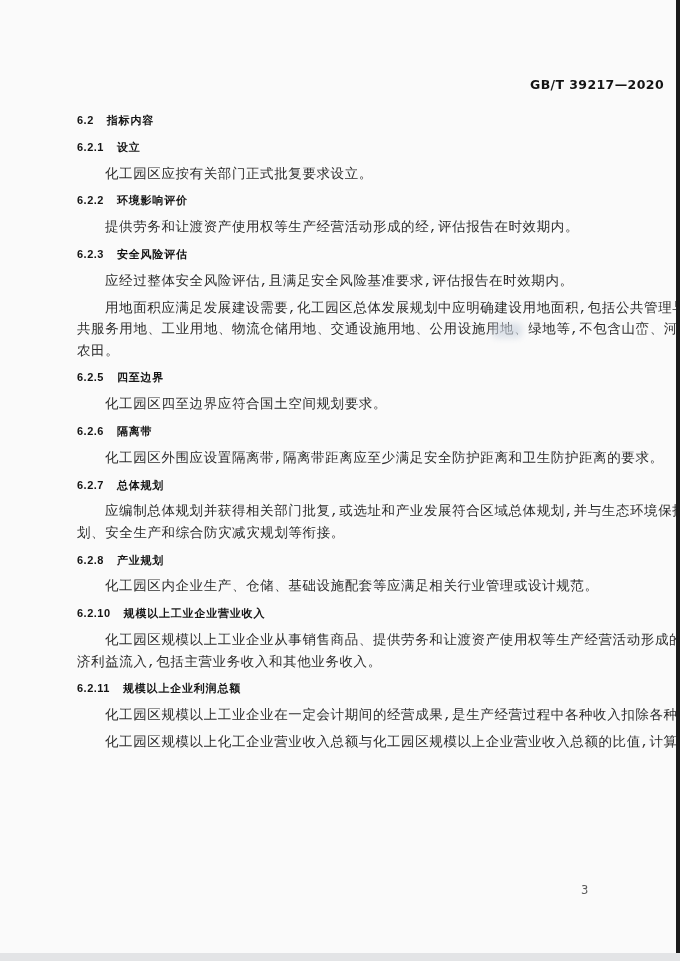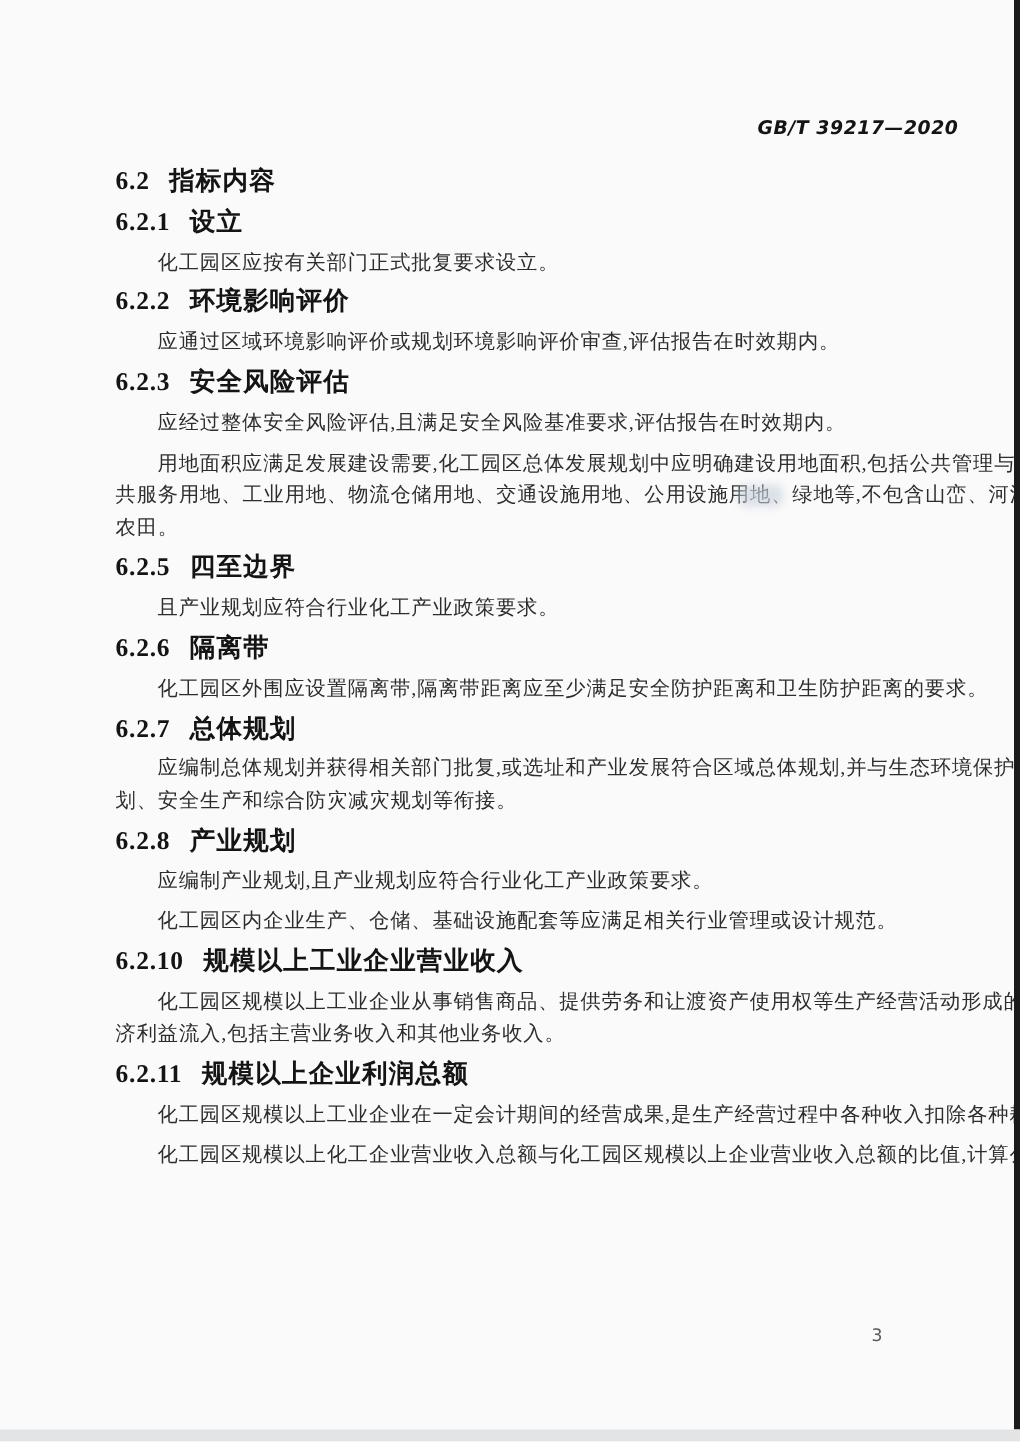"GB/T 39217—2020" .standard-code { font-style: italic -> none; left: 505px -> 530px }
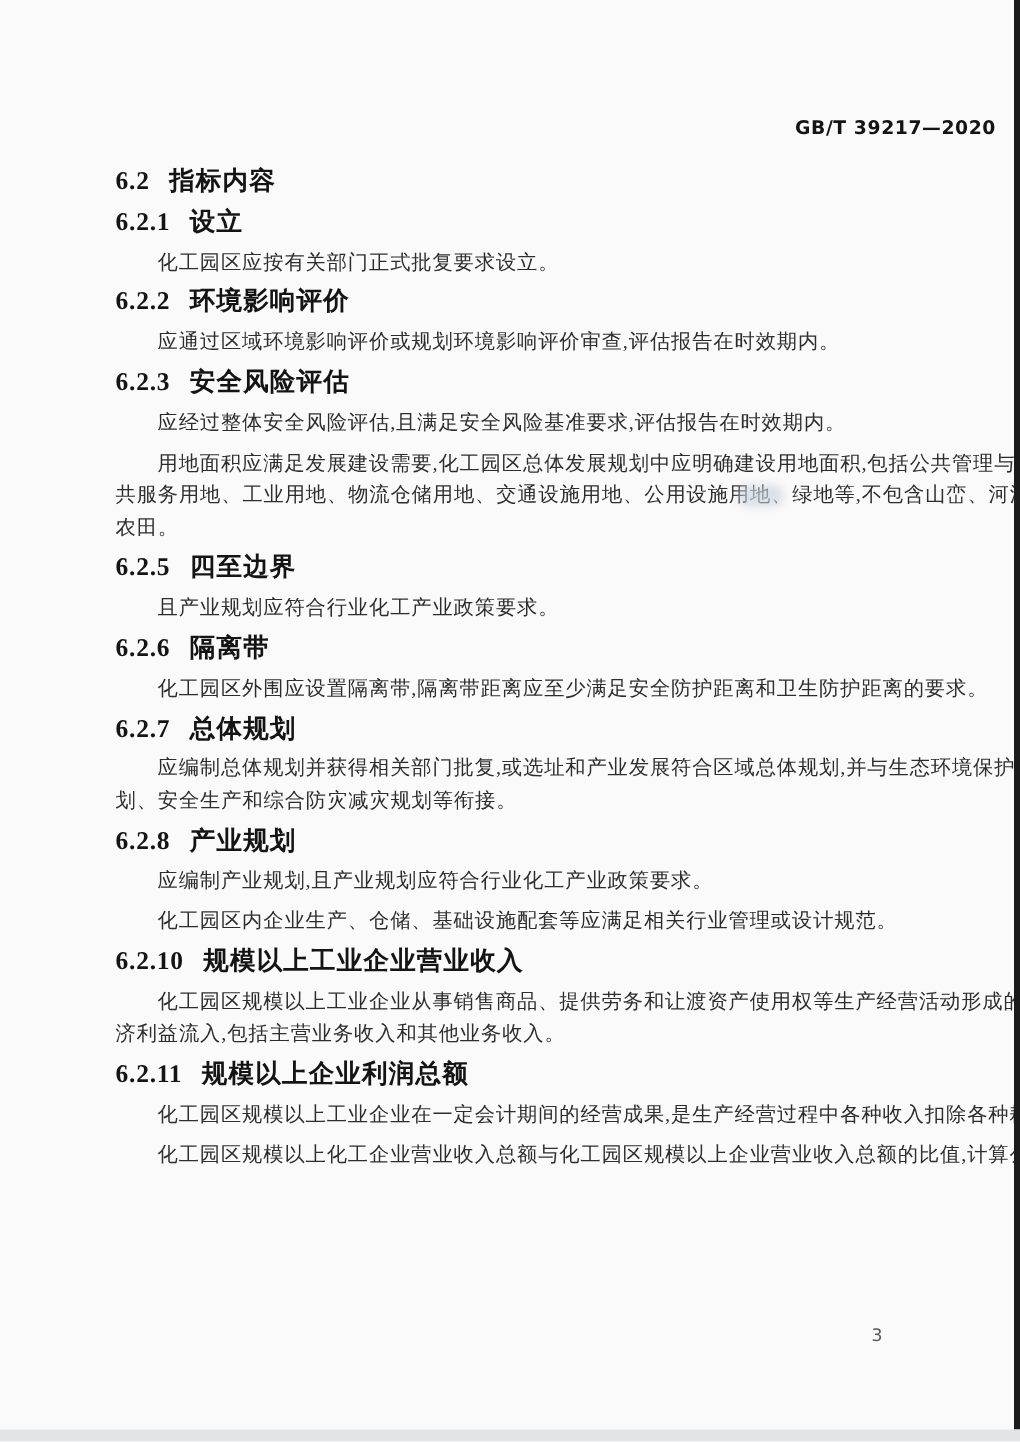"6.2 指标内容" .heading { font-family: Liberation Serif, serif -> Liberation Sans, sans-serif; font-size: 17px -> 11px }
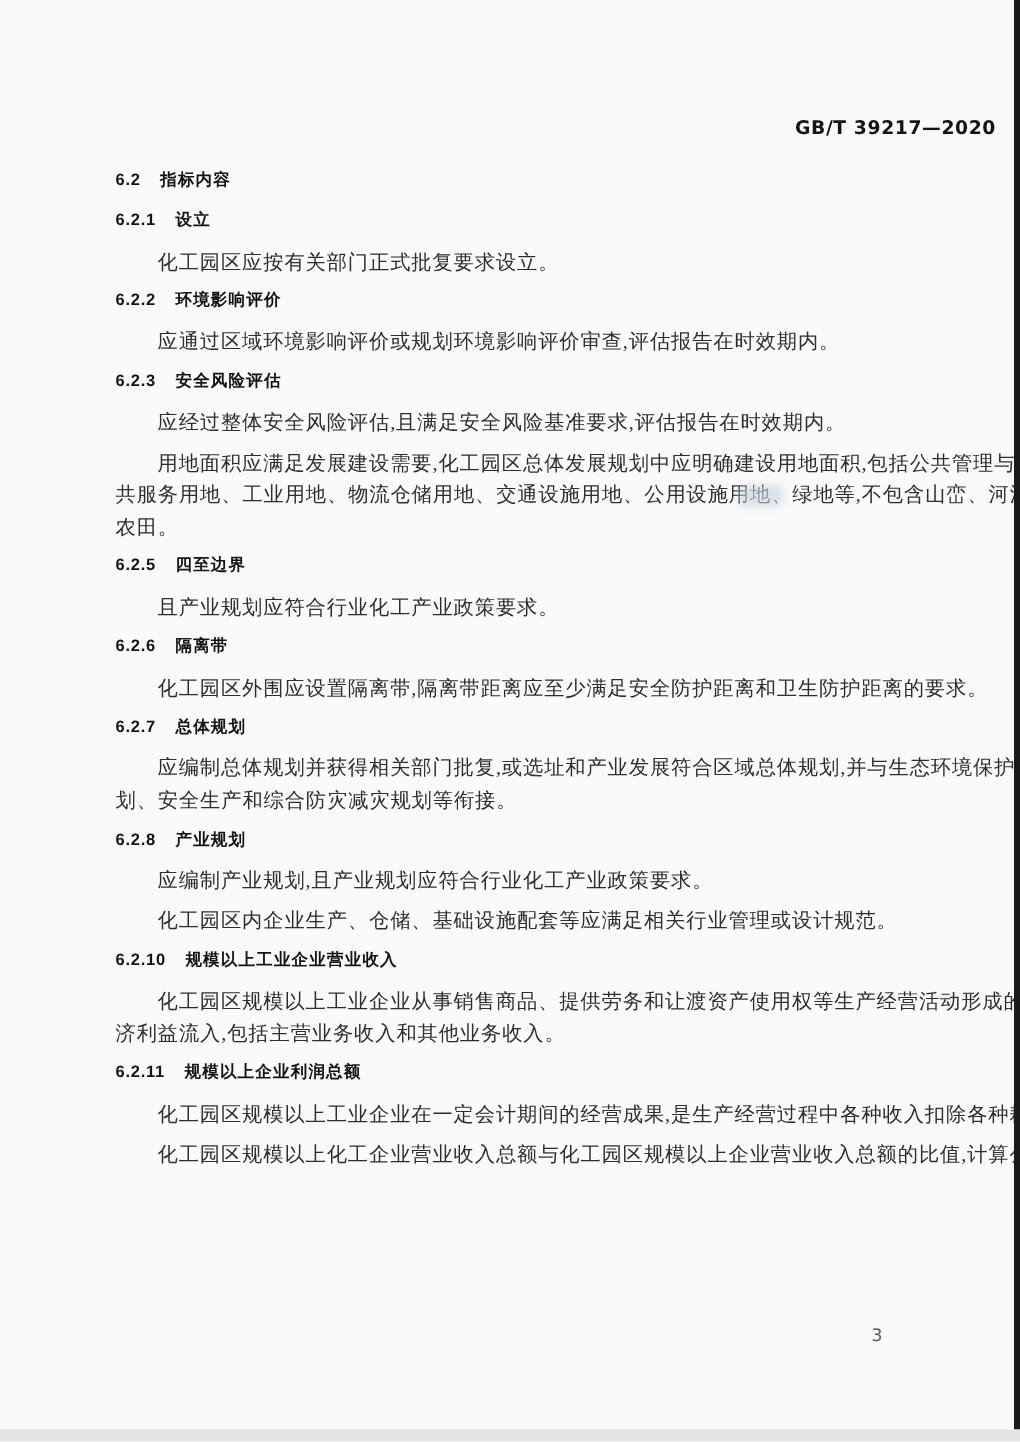"化工园区应按有关部门正式批复要求设立。" .block { font-family: none -> Liberation Mono, monospace }
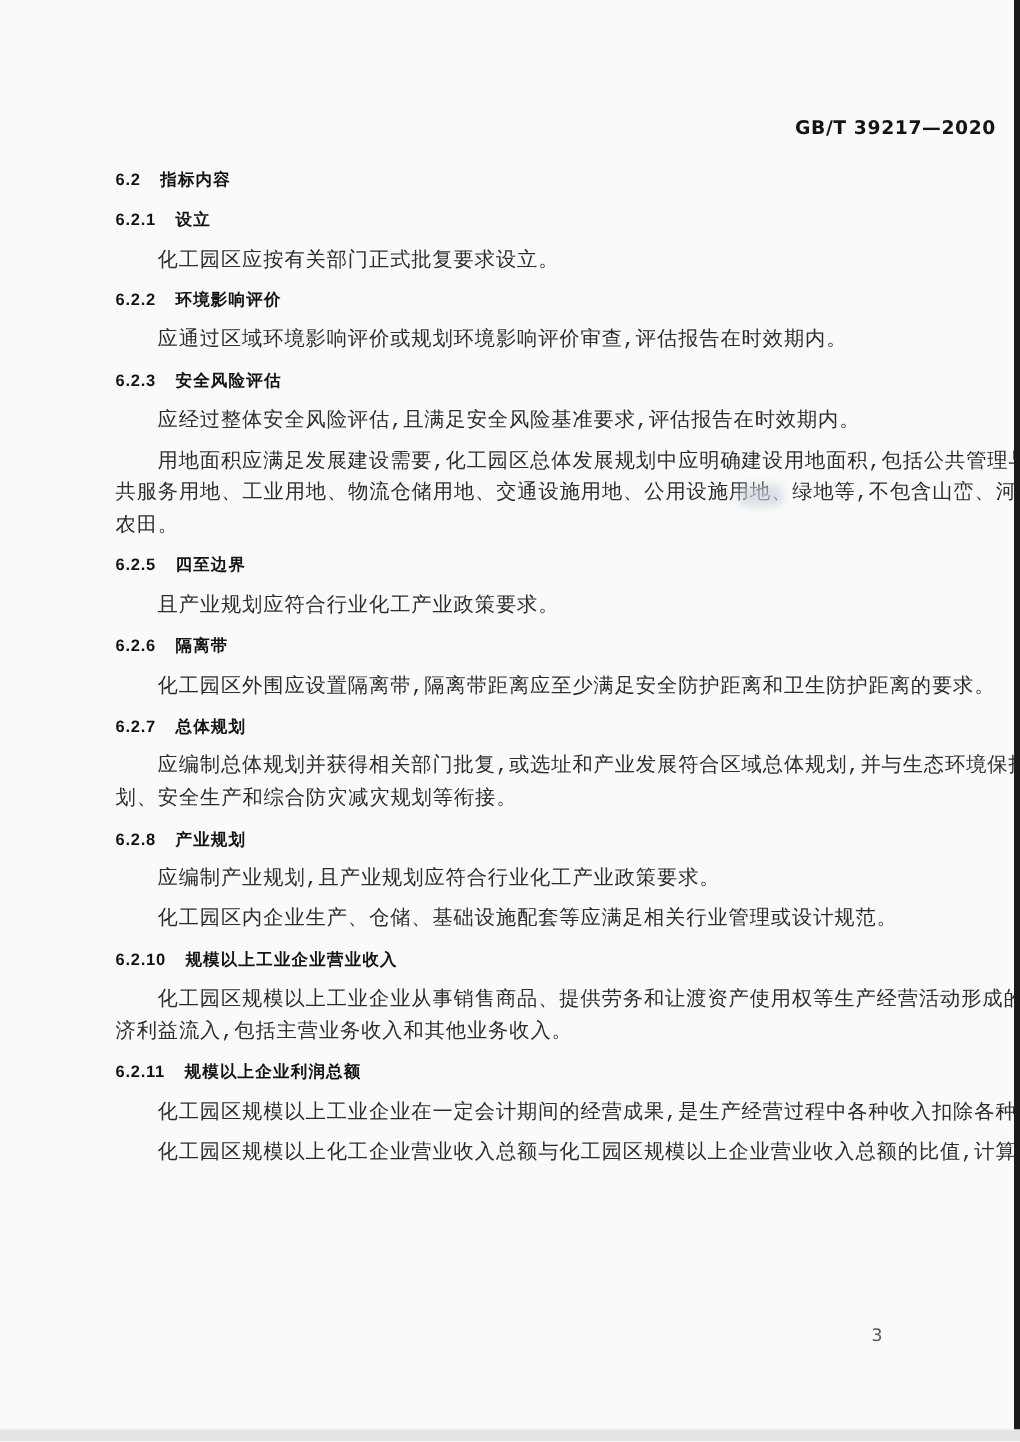"应通过区域环境影响评价或规划环境影响评价审查,评估报告在时效期内。" div.line { text: 应通过区域环境影响评价或规划环境影响评价审查 -> 提供劳务和让渡资产使用权等生产经营活动形成的经 }
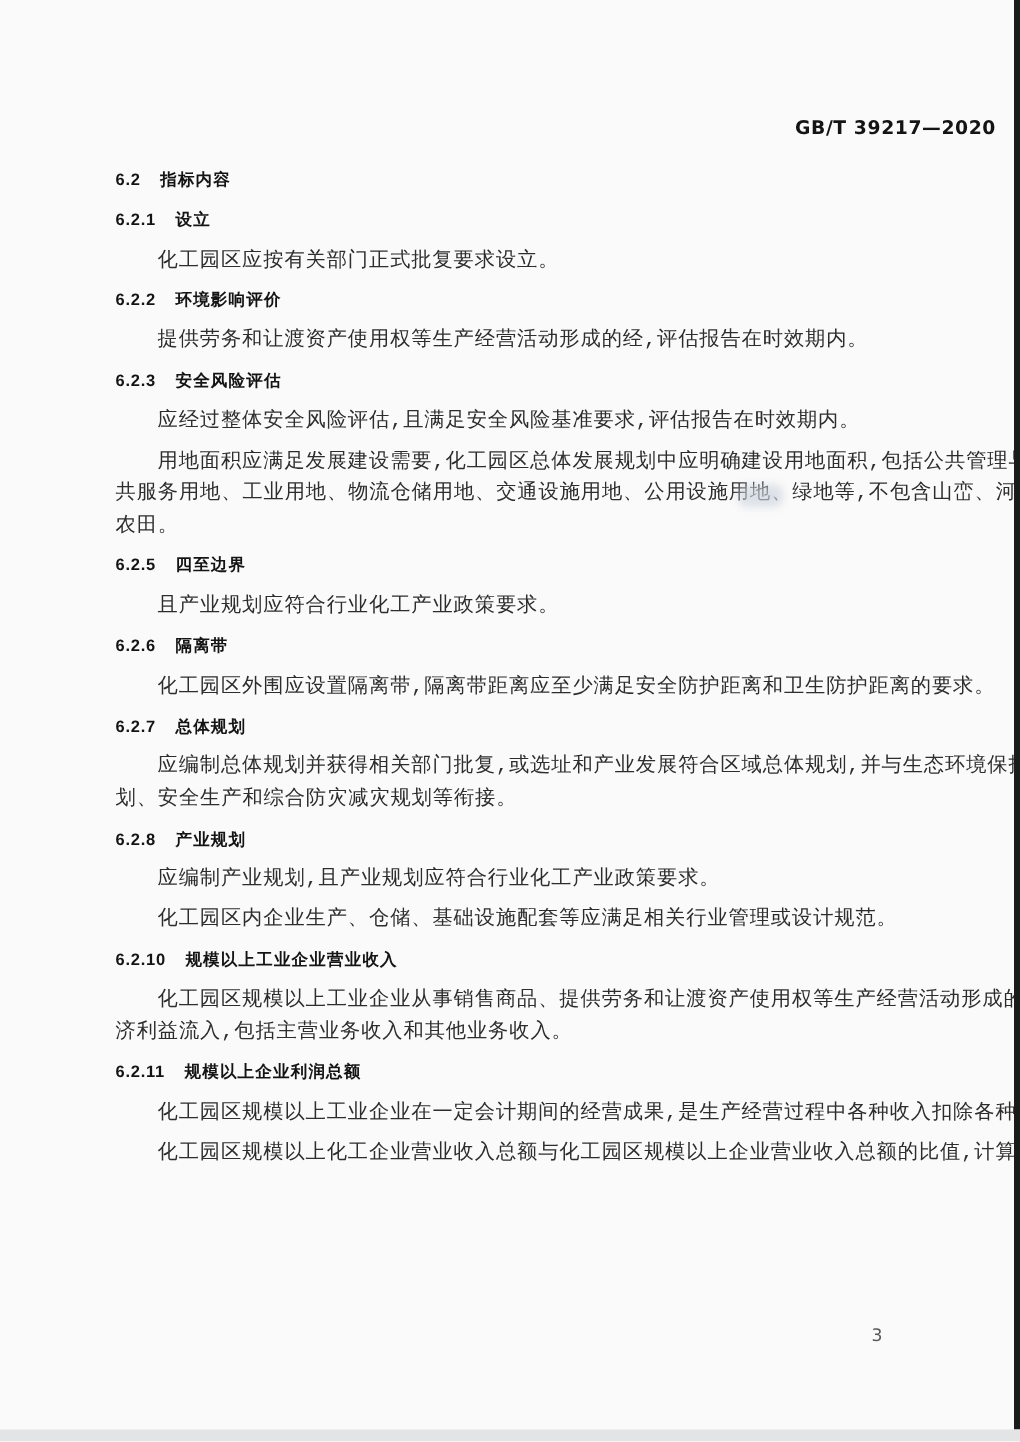"且产业规划应符合行业化工产业政策要求。" div.line { text: 且产业规划应符合行业化工产业政策 -> 化工园区四至边界应符合国土空间规划 }
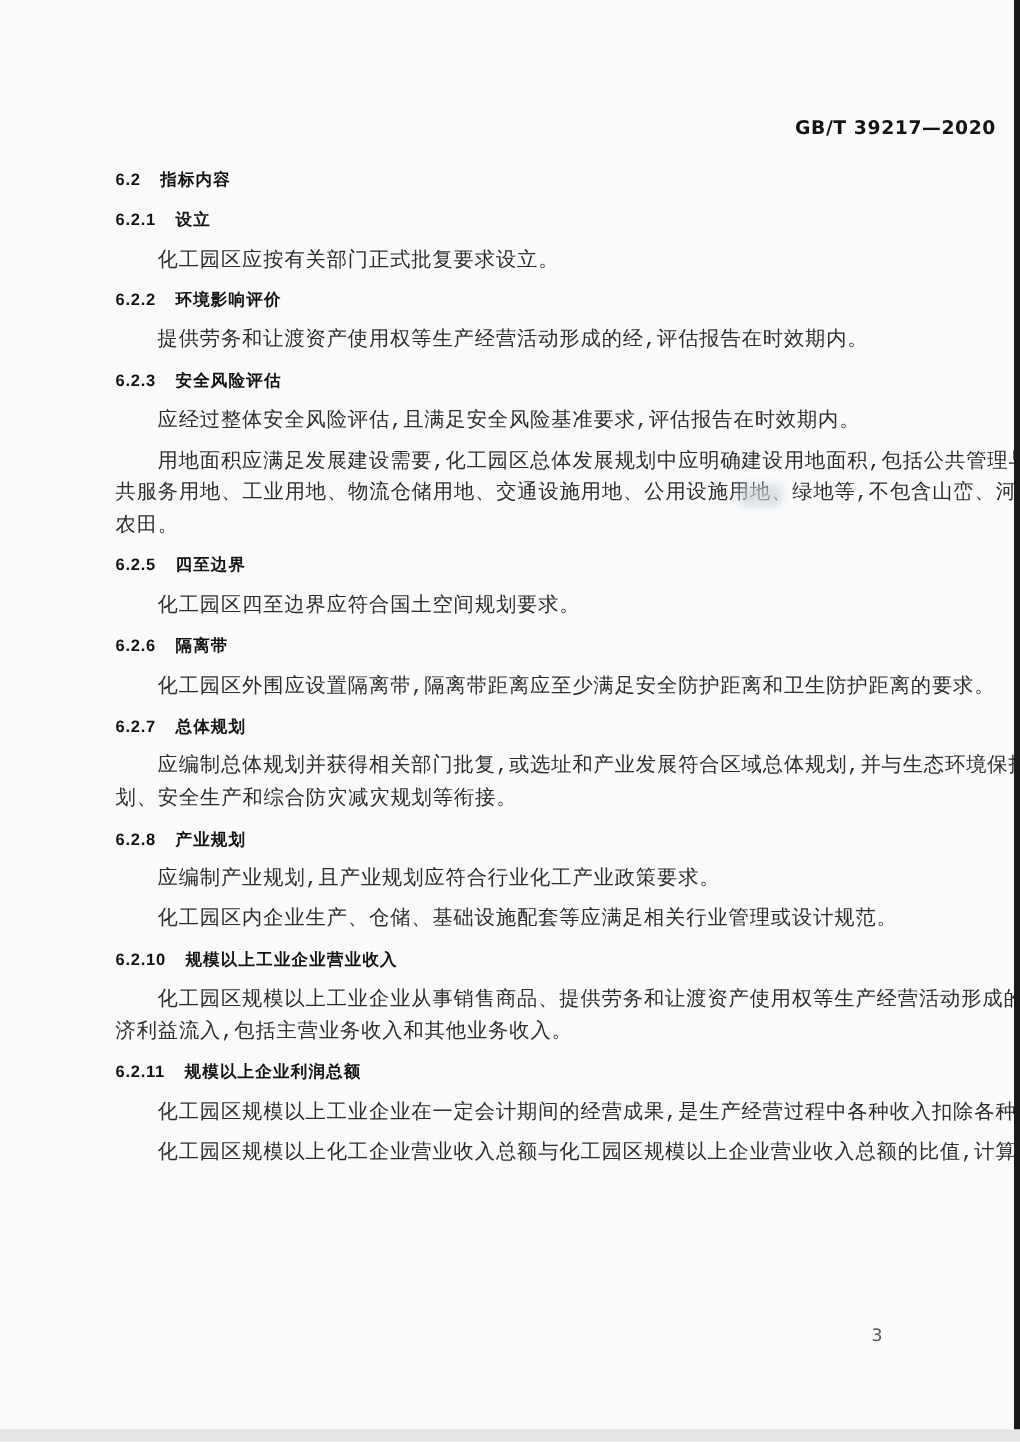"应编制产业规划,且产业规划应符合行业化工产业政策要求。" div.block { html: <div> <div>应编制产业规划,且产业规划应符合行业化工产业政策要求。</div> </div> -> none }
